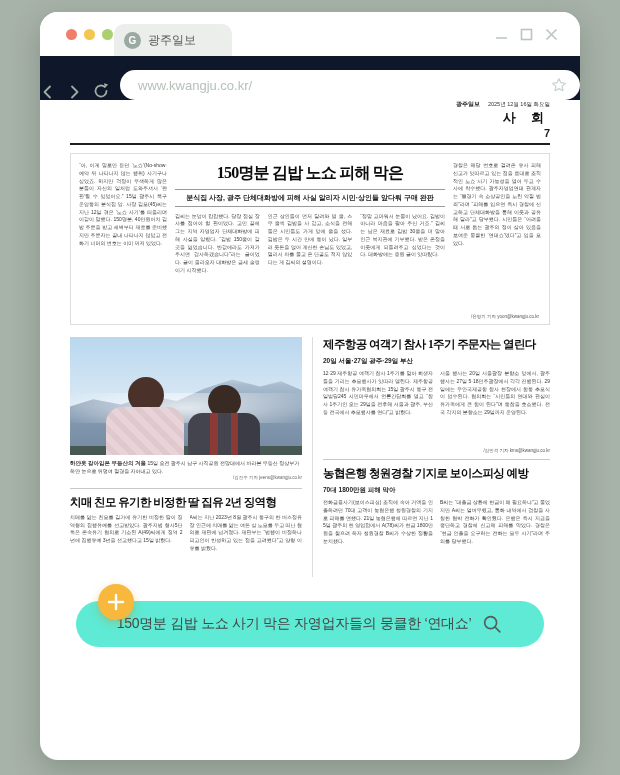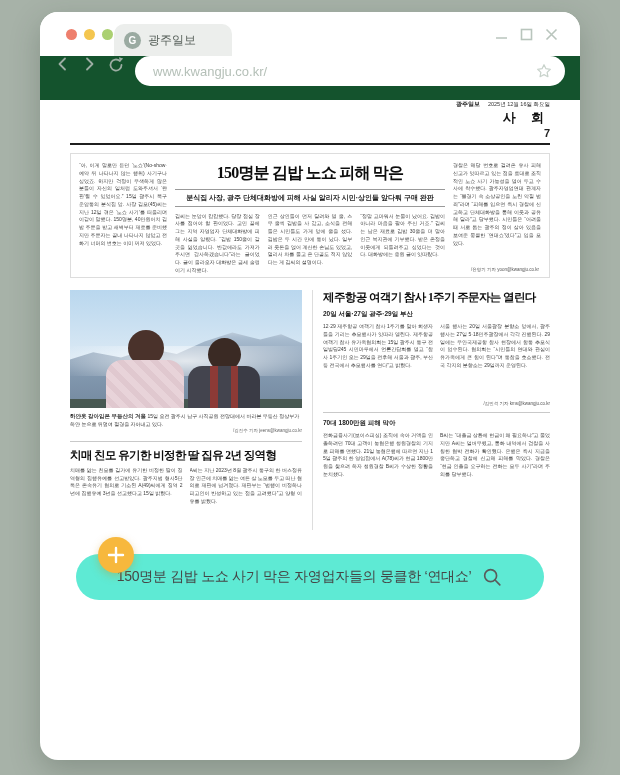"www.kwangju.co.kr/" .toolbar { align-items: flex-start -> flex-end; background: #14532d -> #0f172a; padding: 0 15px -> 0 0 }
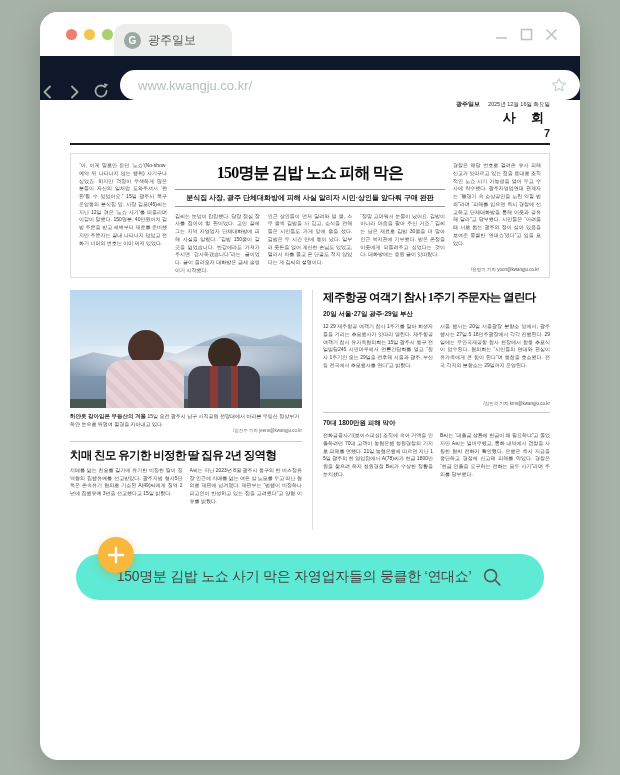"150명분 김밥 노쇼 피해 막은" .lead-box { height: 125px -> 172px }
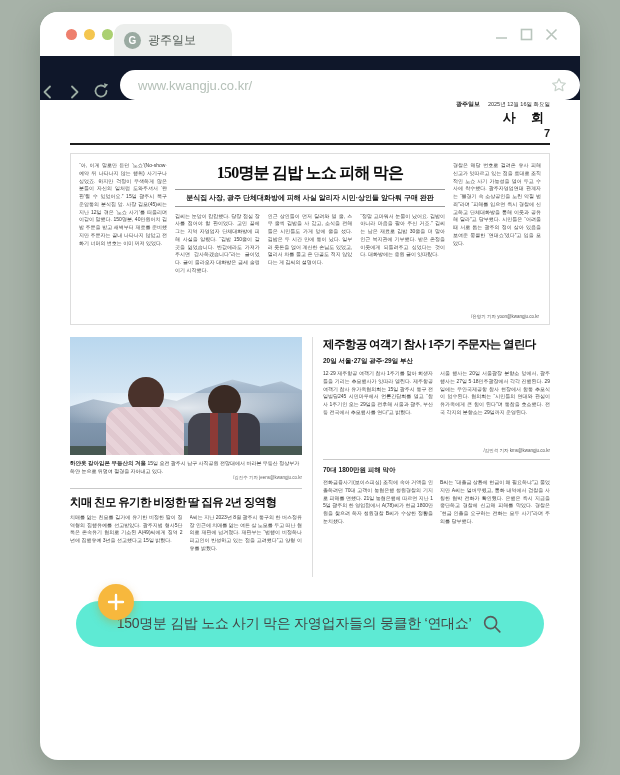"농협은행 청원경찰 기지로 보이스피싱 예방" div.sub-headline { html: none -> <div>농협은행 청원경찰 기지로 보이스피싱 예방</div> }
